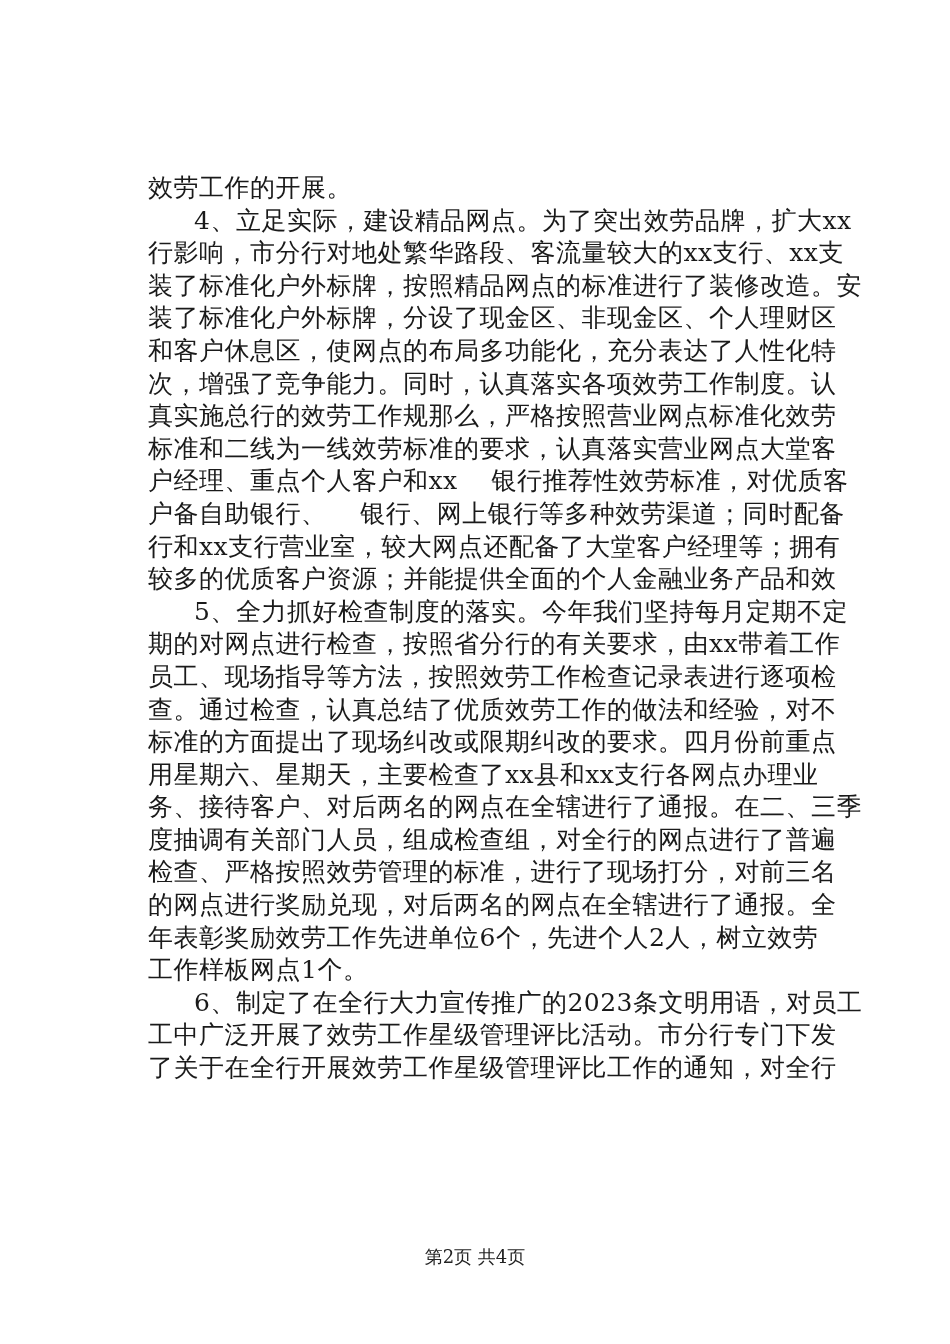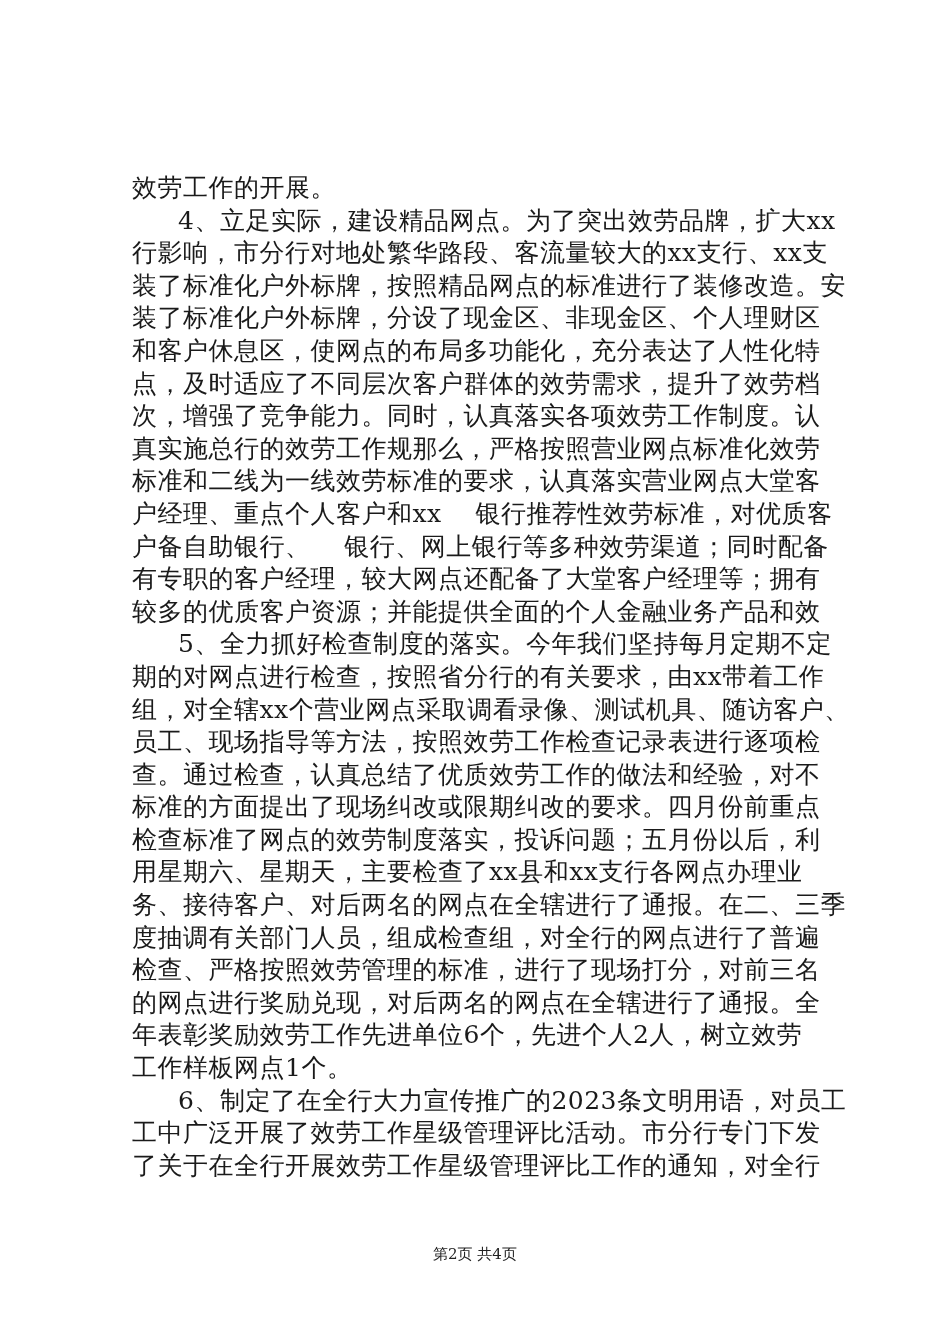"效劳工作的开展。" .body-text { left: 132px -> 148px }
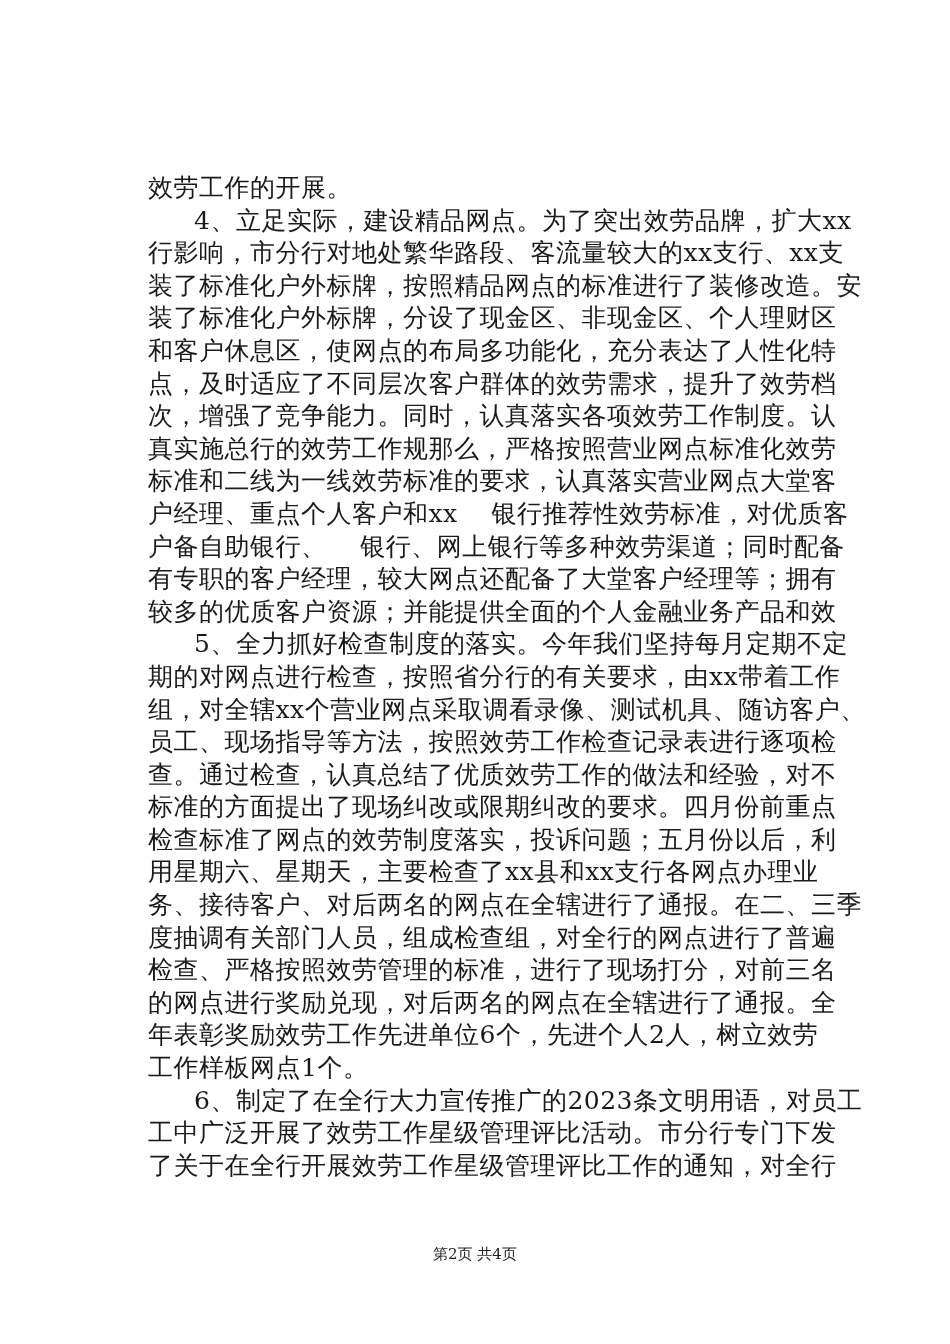"点，及时适应了不同层次客户群体的效劳需求，提升了效劳档" div.line { html: <div>点，及时适应了不同层次客户群体的效劳需求，提升了效劳档</div> -> none }
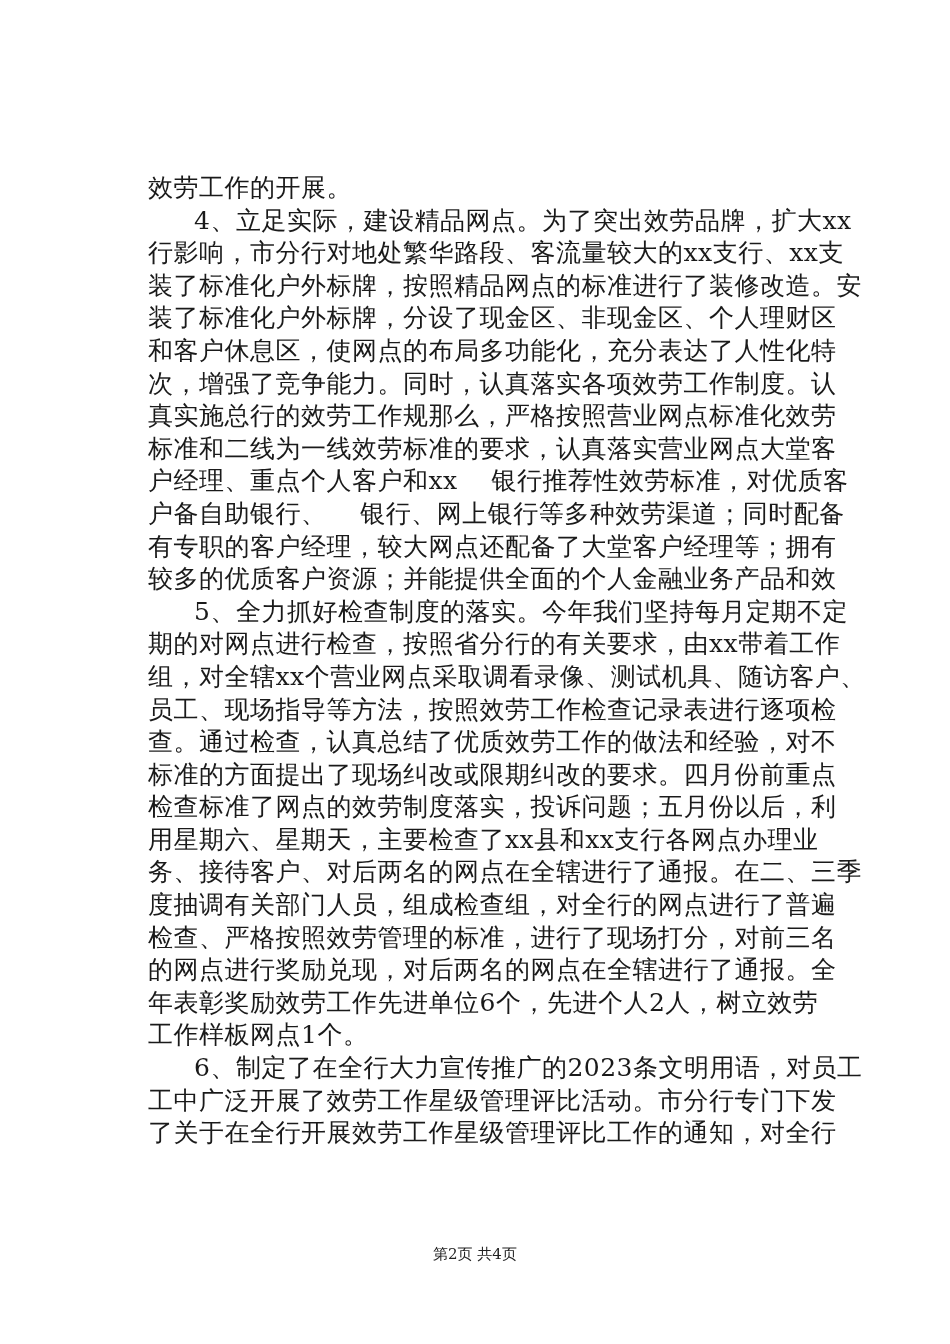"有专职的客户经理，较大网点还配备了大堂客户经理等；拥有" div.line { text: 有专职的客户经理 -> 行和xx支行营业室 }
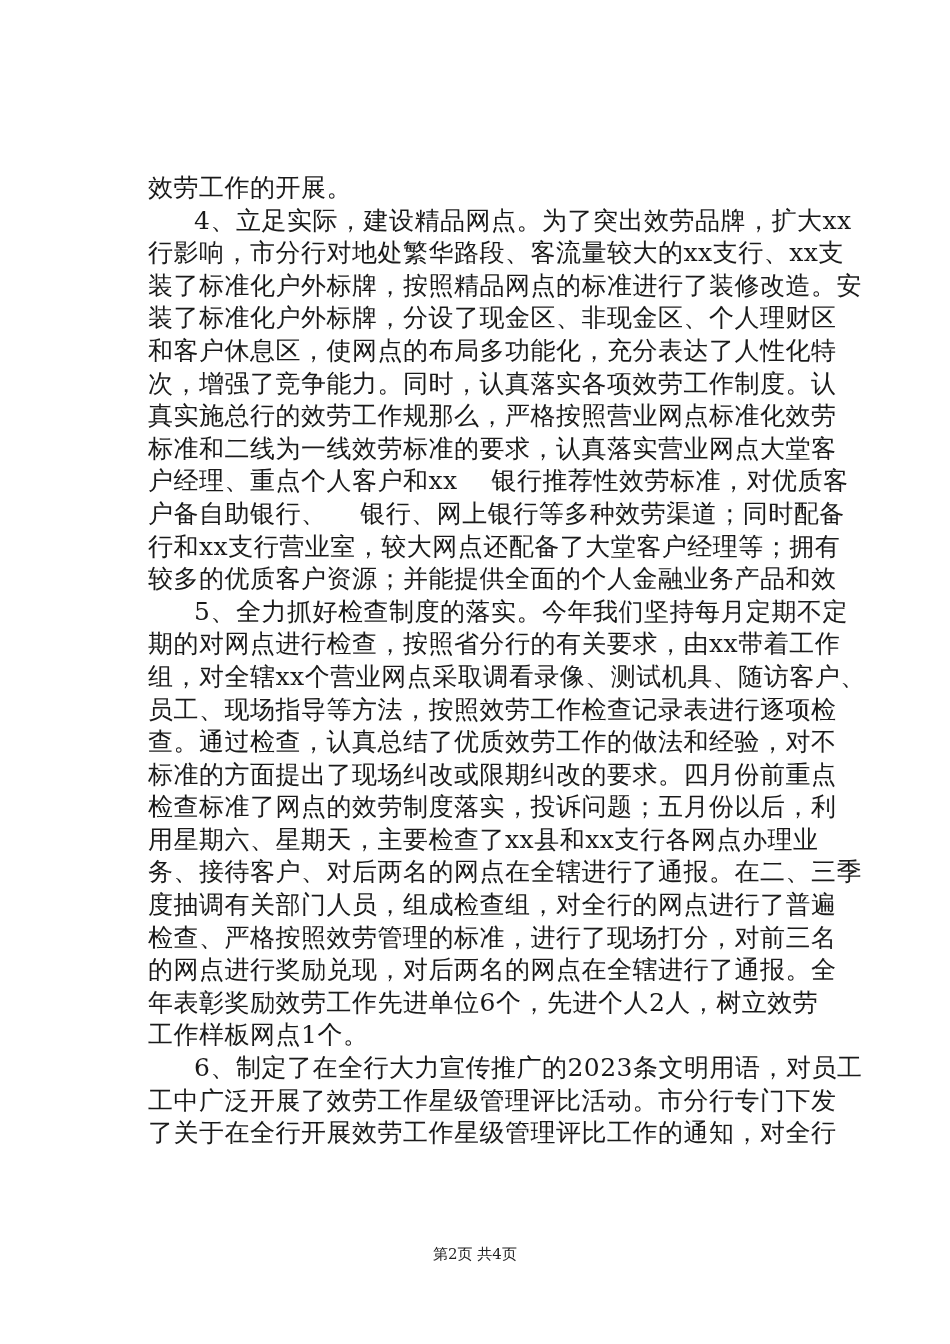"组，对全辖xx个营业网点采取调看录像、测试机具、随访客户、" div.line { html: <div>组，对全辖xx个营业网点采取调看录像、测试机具、随访客户、</div> -> none }
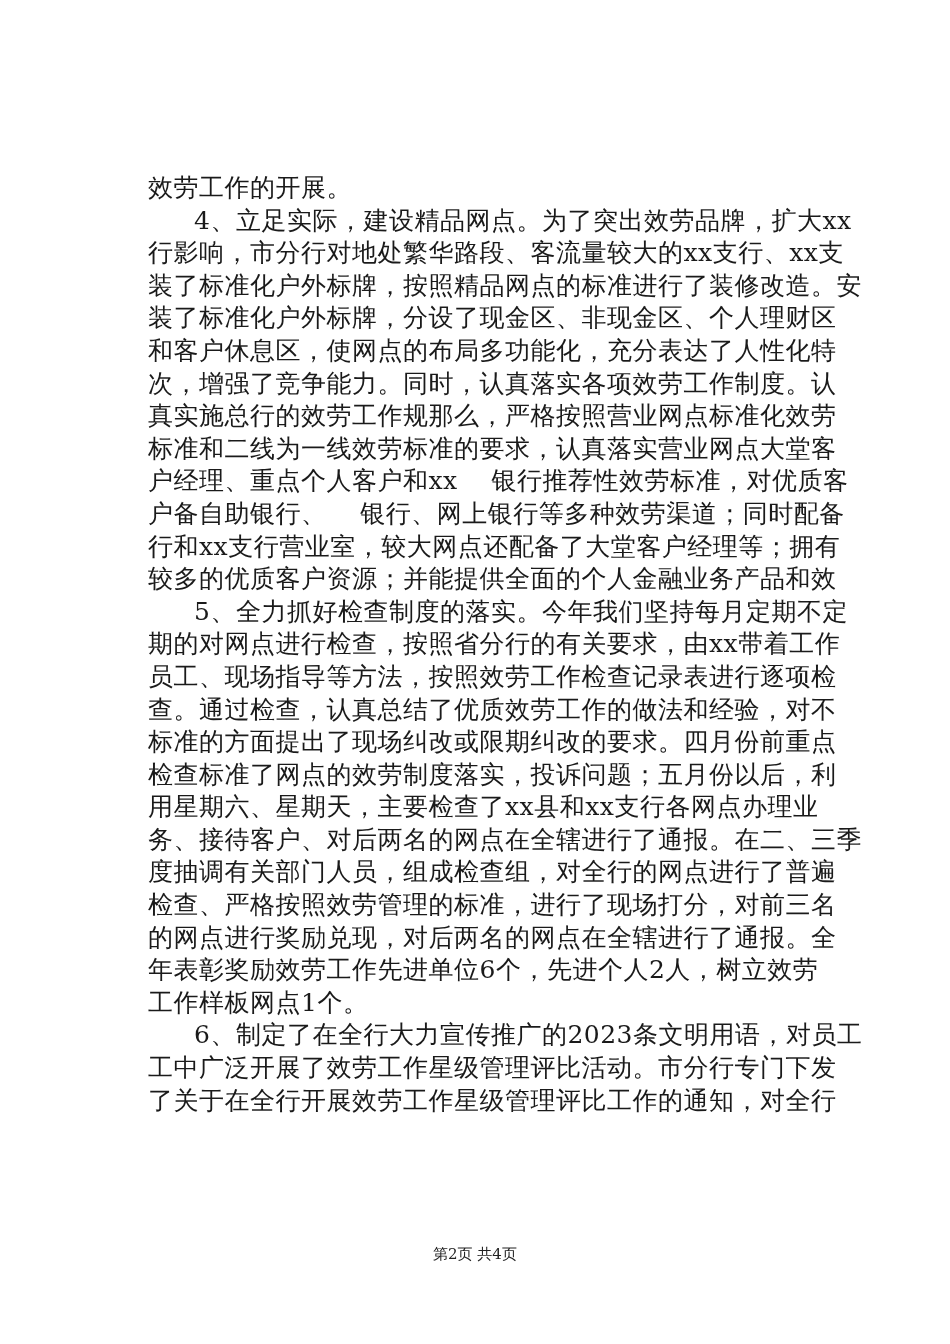"检查标准了网点的效劳制度落实，投诉问题；五月份以后，利" div.line { html: <div>检查标准了网点的效劳制度落实，投诉问题；五月份以后，利</div> -> none }
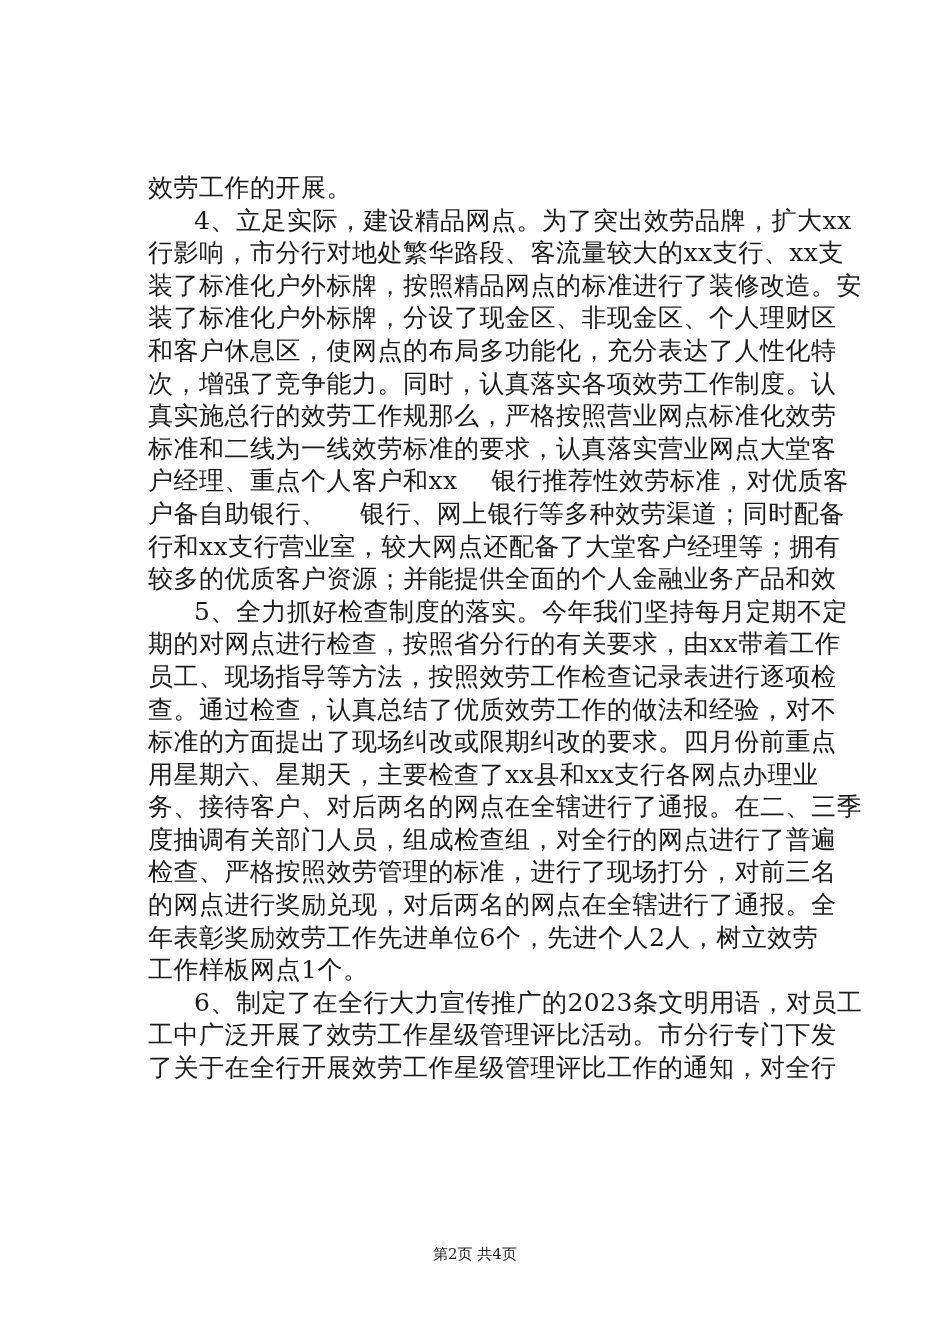"第2页 共4页" .footer { font-size: 15px -> 18px }
